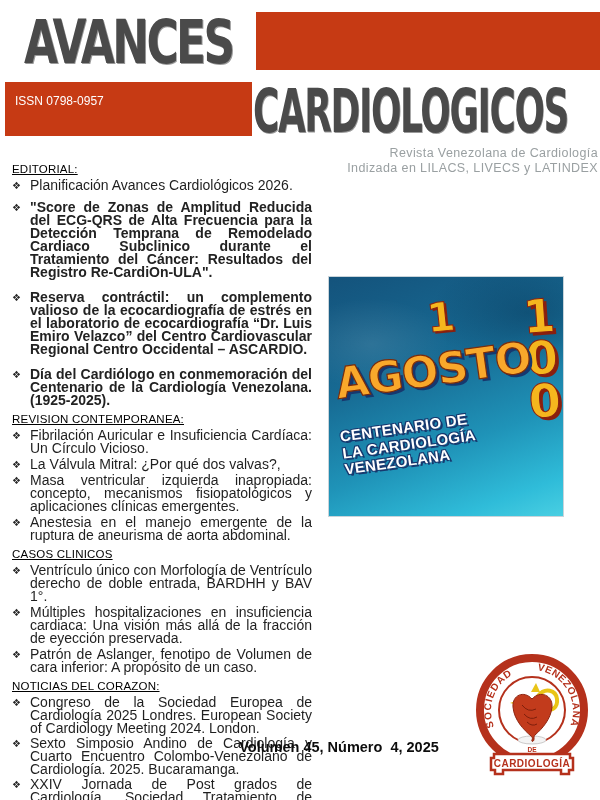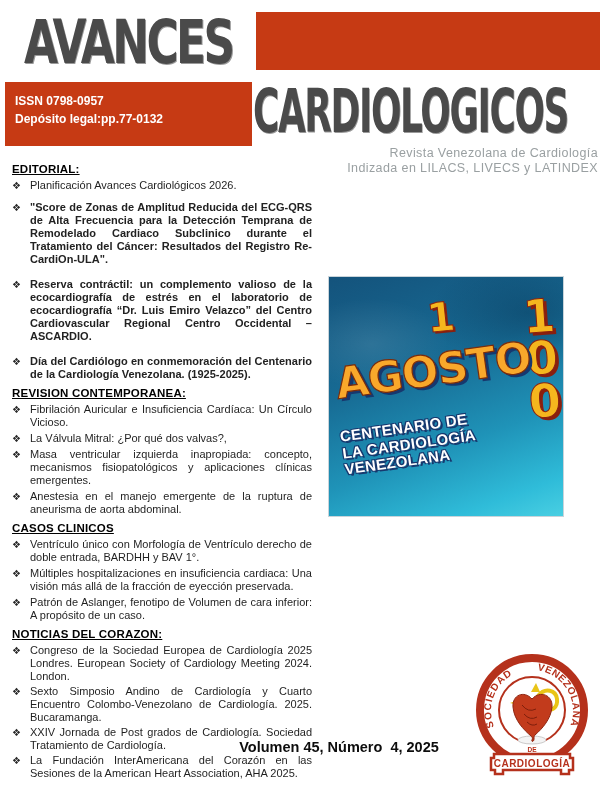"ISSN 0798-0957" .issn-box { font-weight: bold -> normal; height: 64px -> 54px }
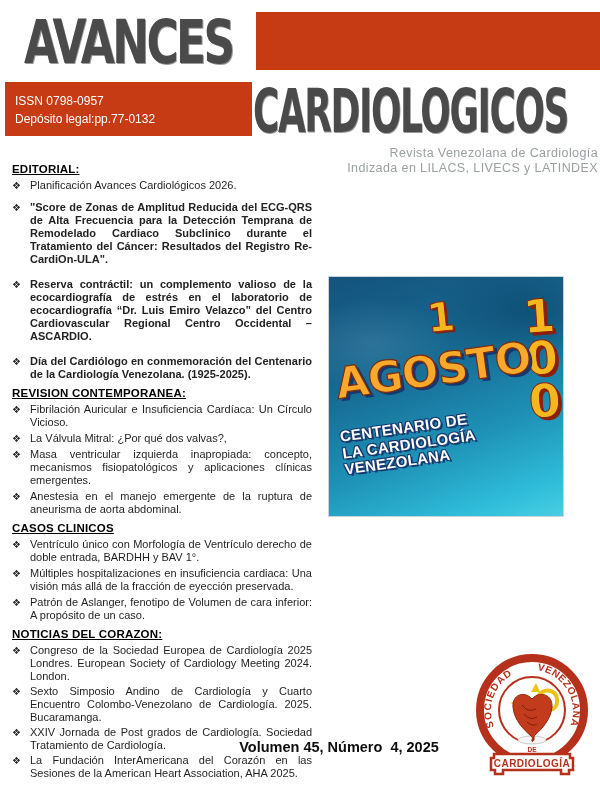"Depósito legal:pp.77-0132" div { html: <div>Depósito legal:pp.77-0132</div> -> none }
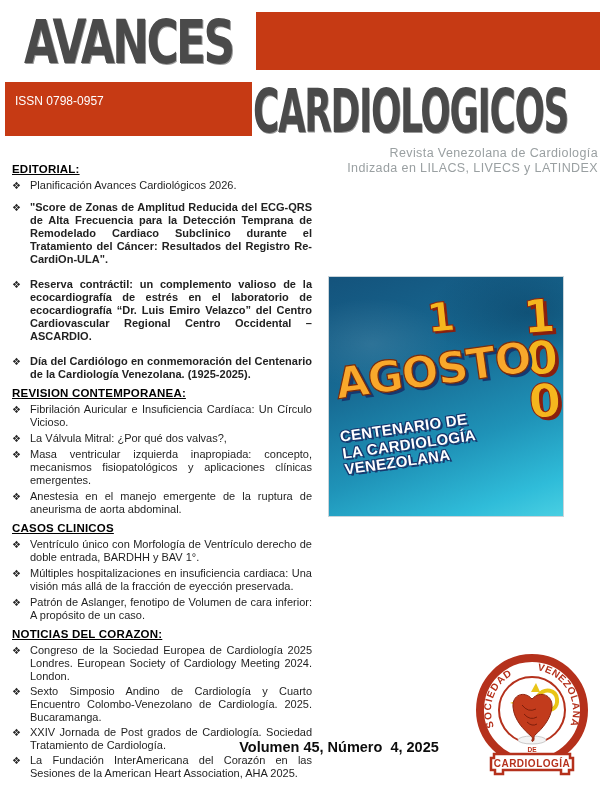"EDITORIAL:" .toc-heading { font-weight: bold -> normal }
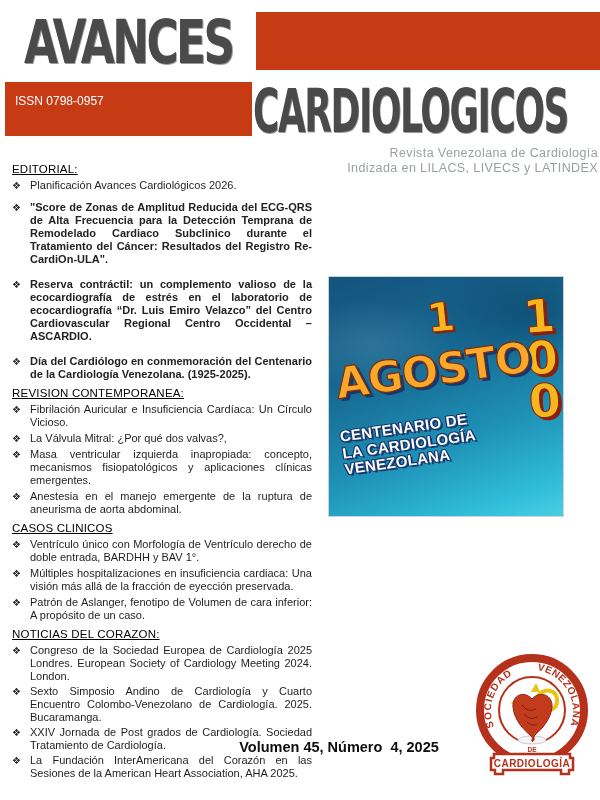"Planificación Avances Cardiológicos" .toc-item .item-text { font-size: 11px -> 14px }
